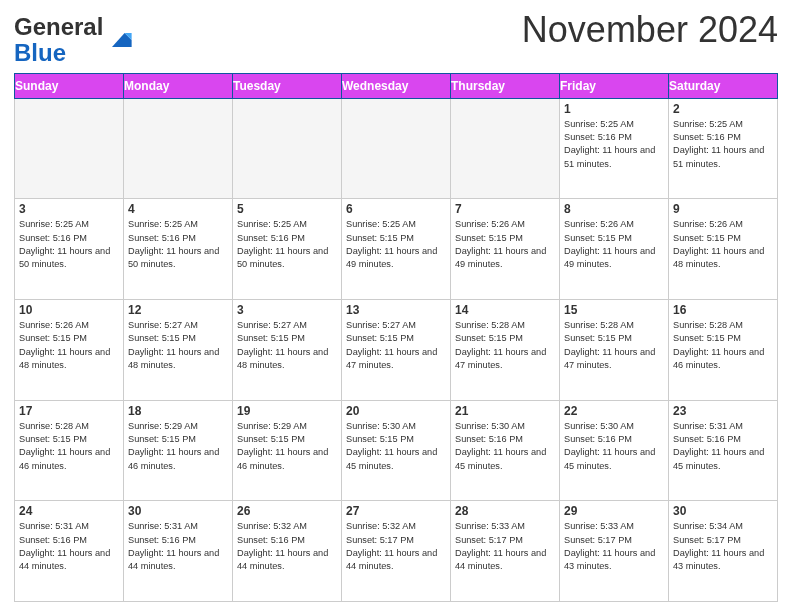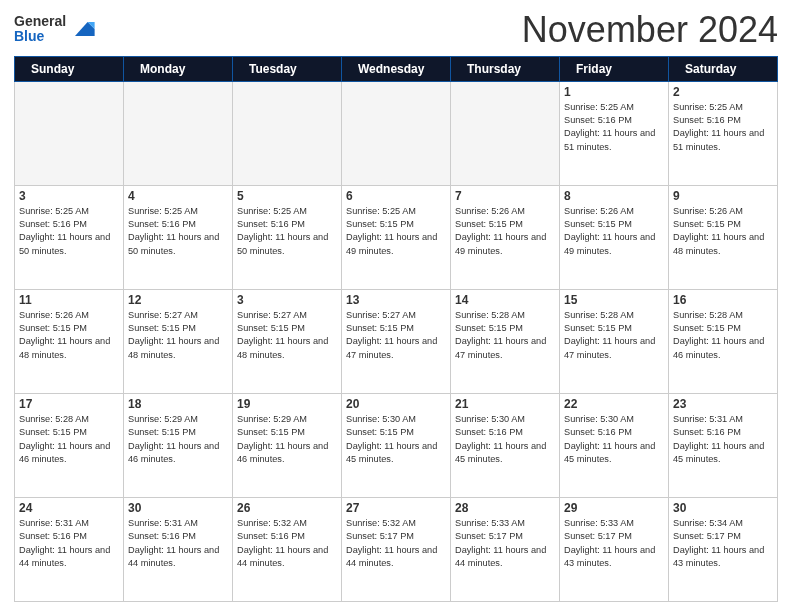"General" .logo-text { font-size: 14px -> 24px }
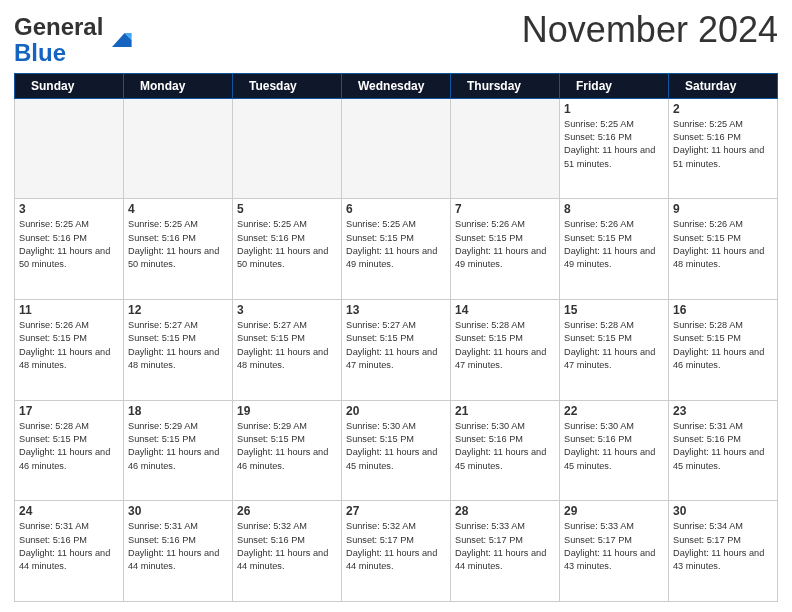"Sunday" .calendar th { background: #0f172a -> #d946ef; padding: 5px 16px -> 5px 0 }
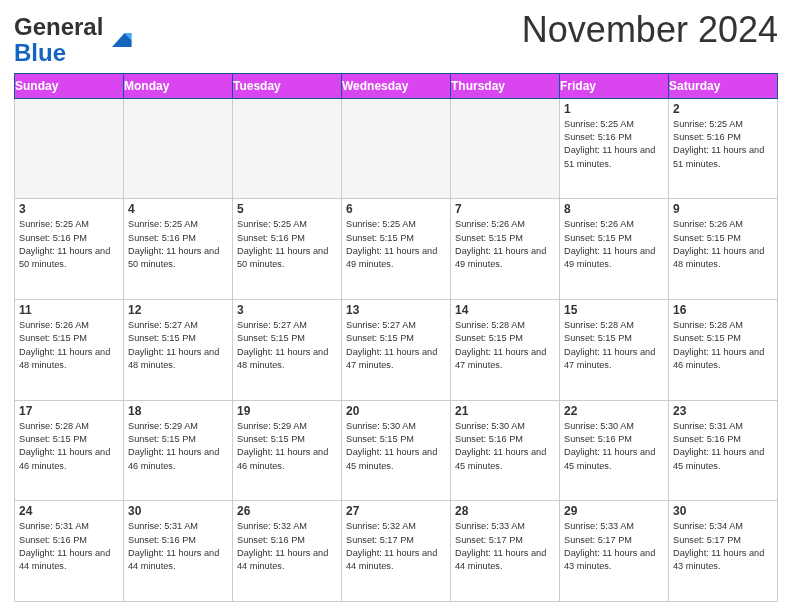"11" span.day-num { text: 11 -> 10 }
